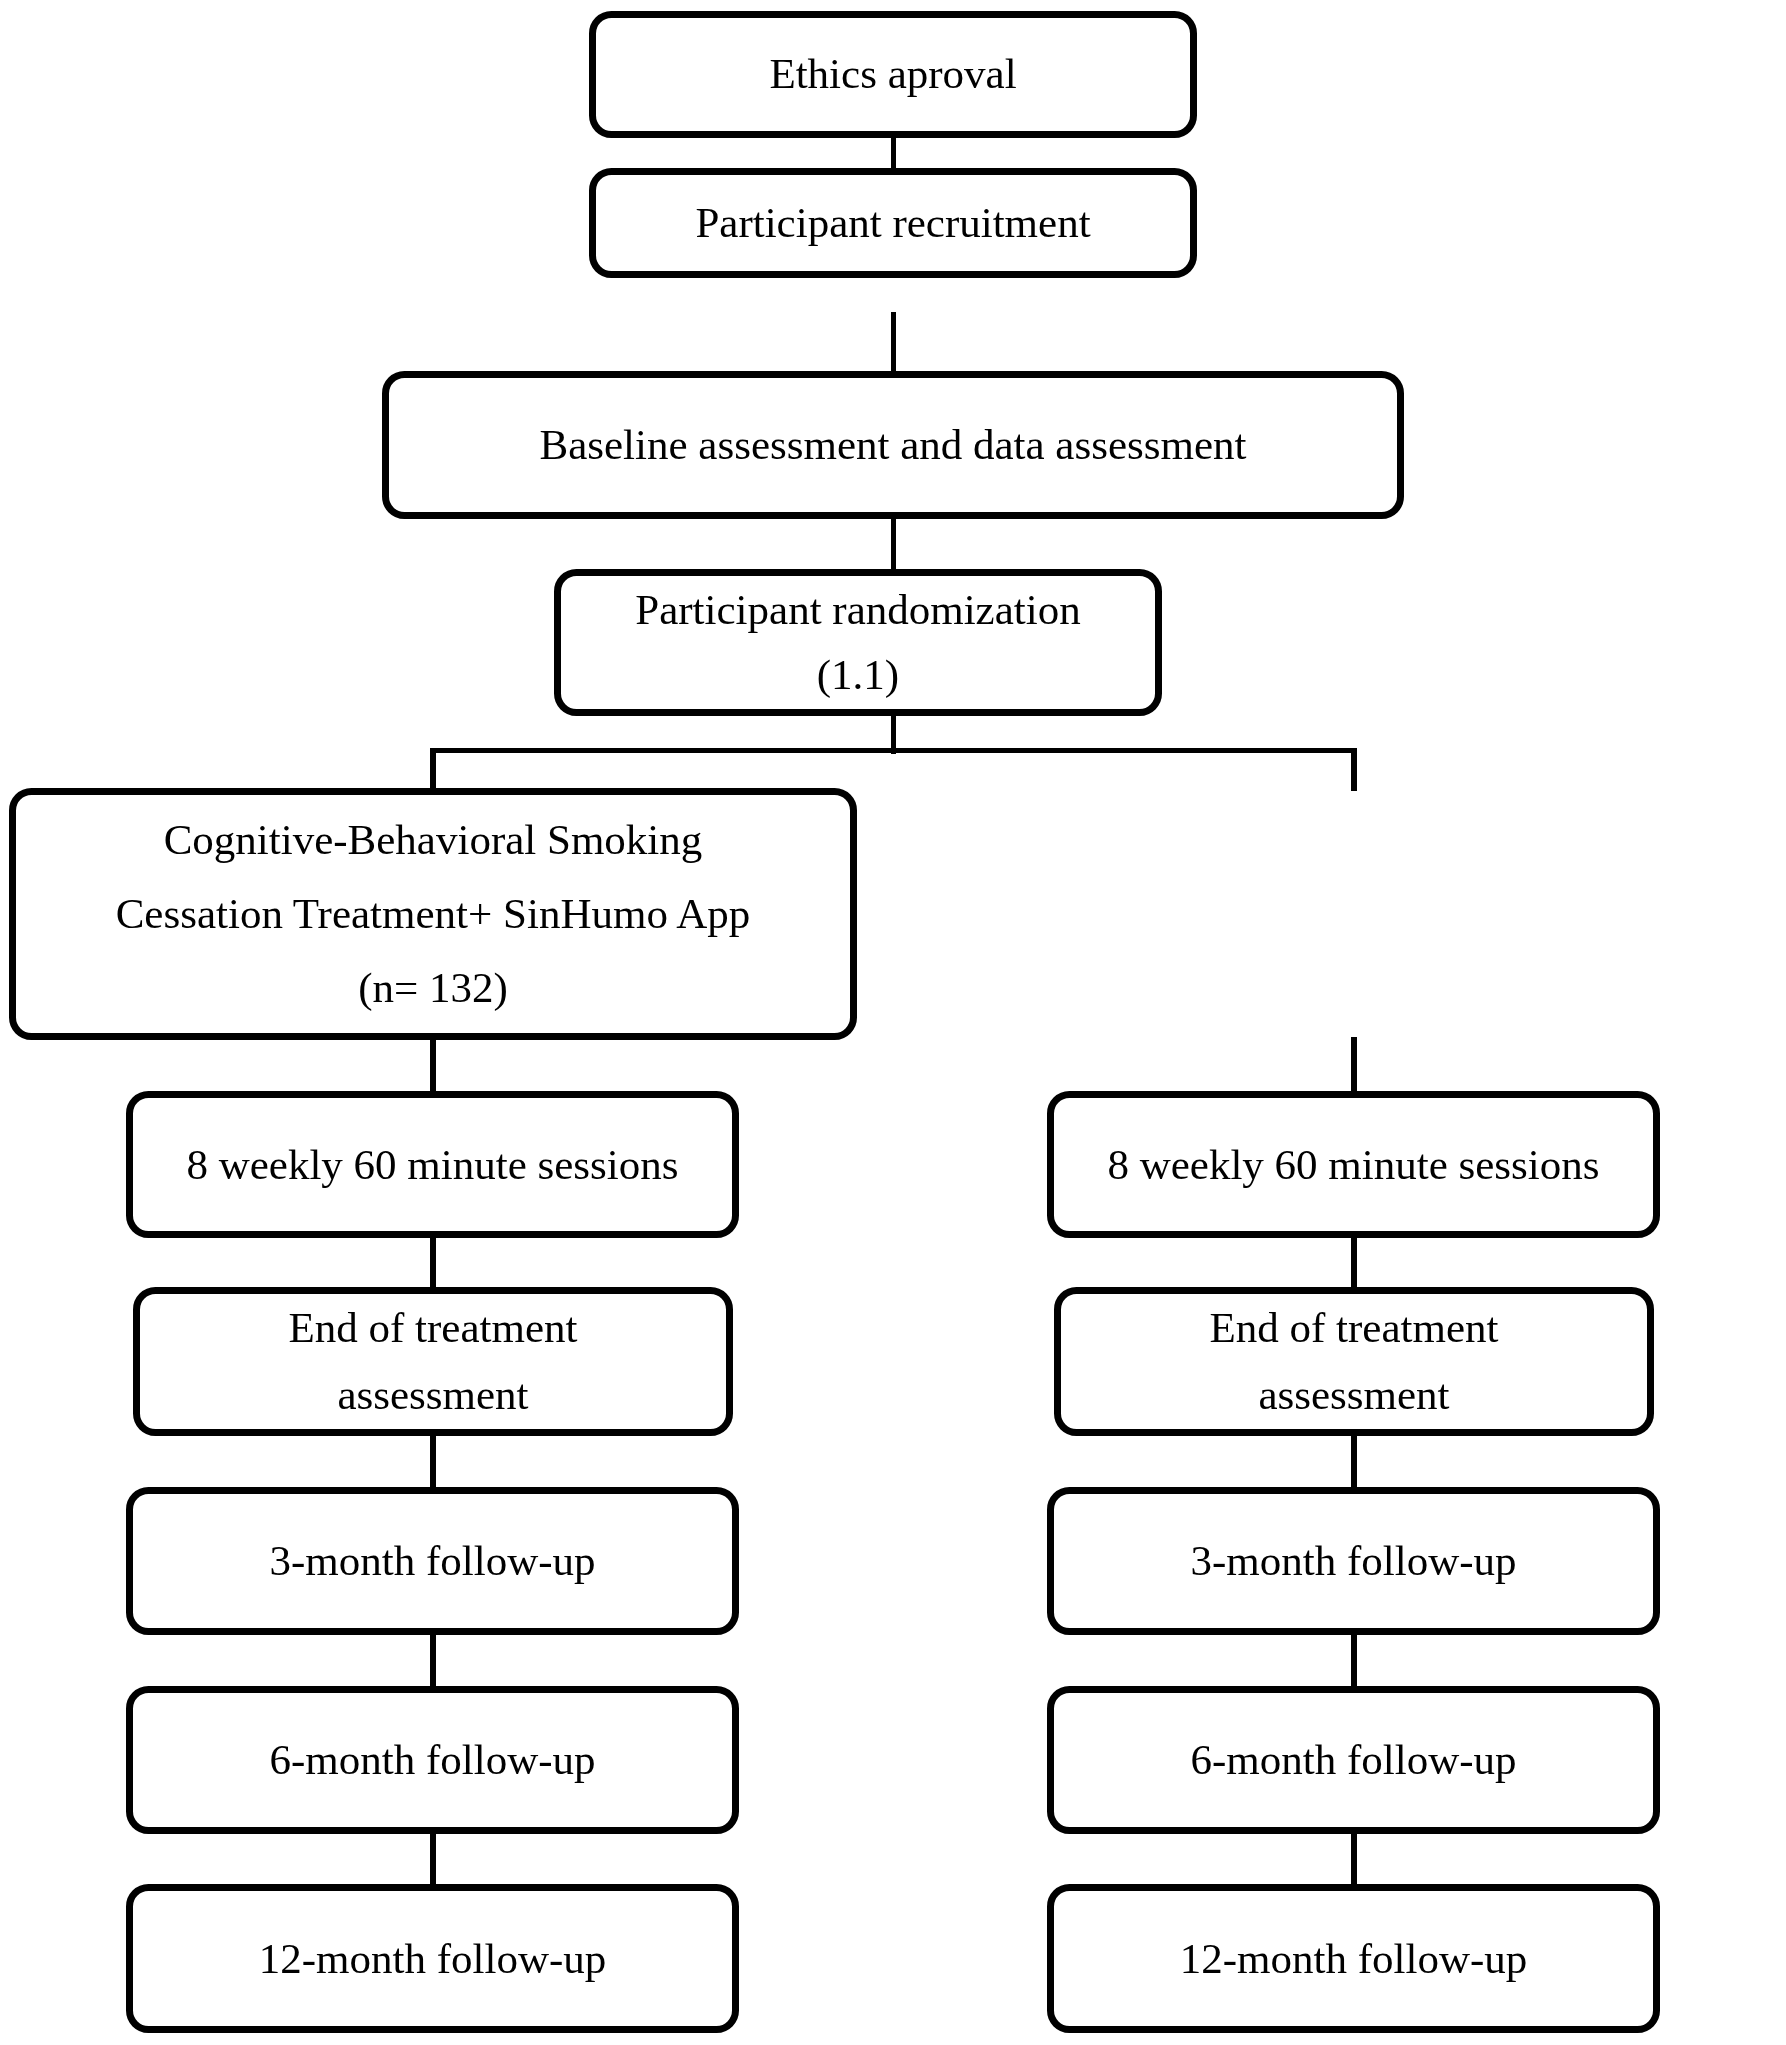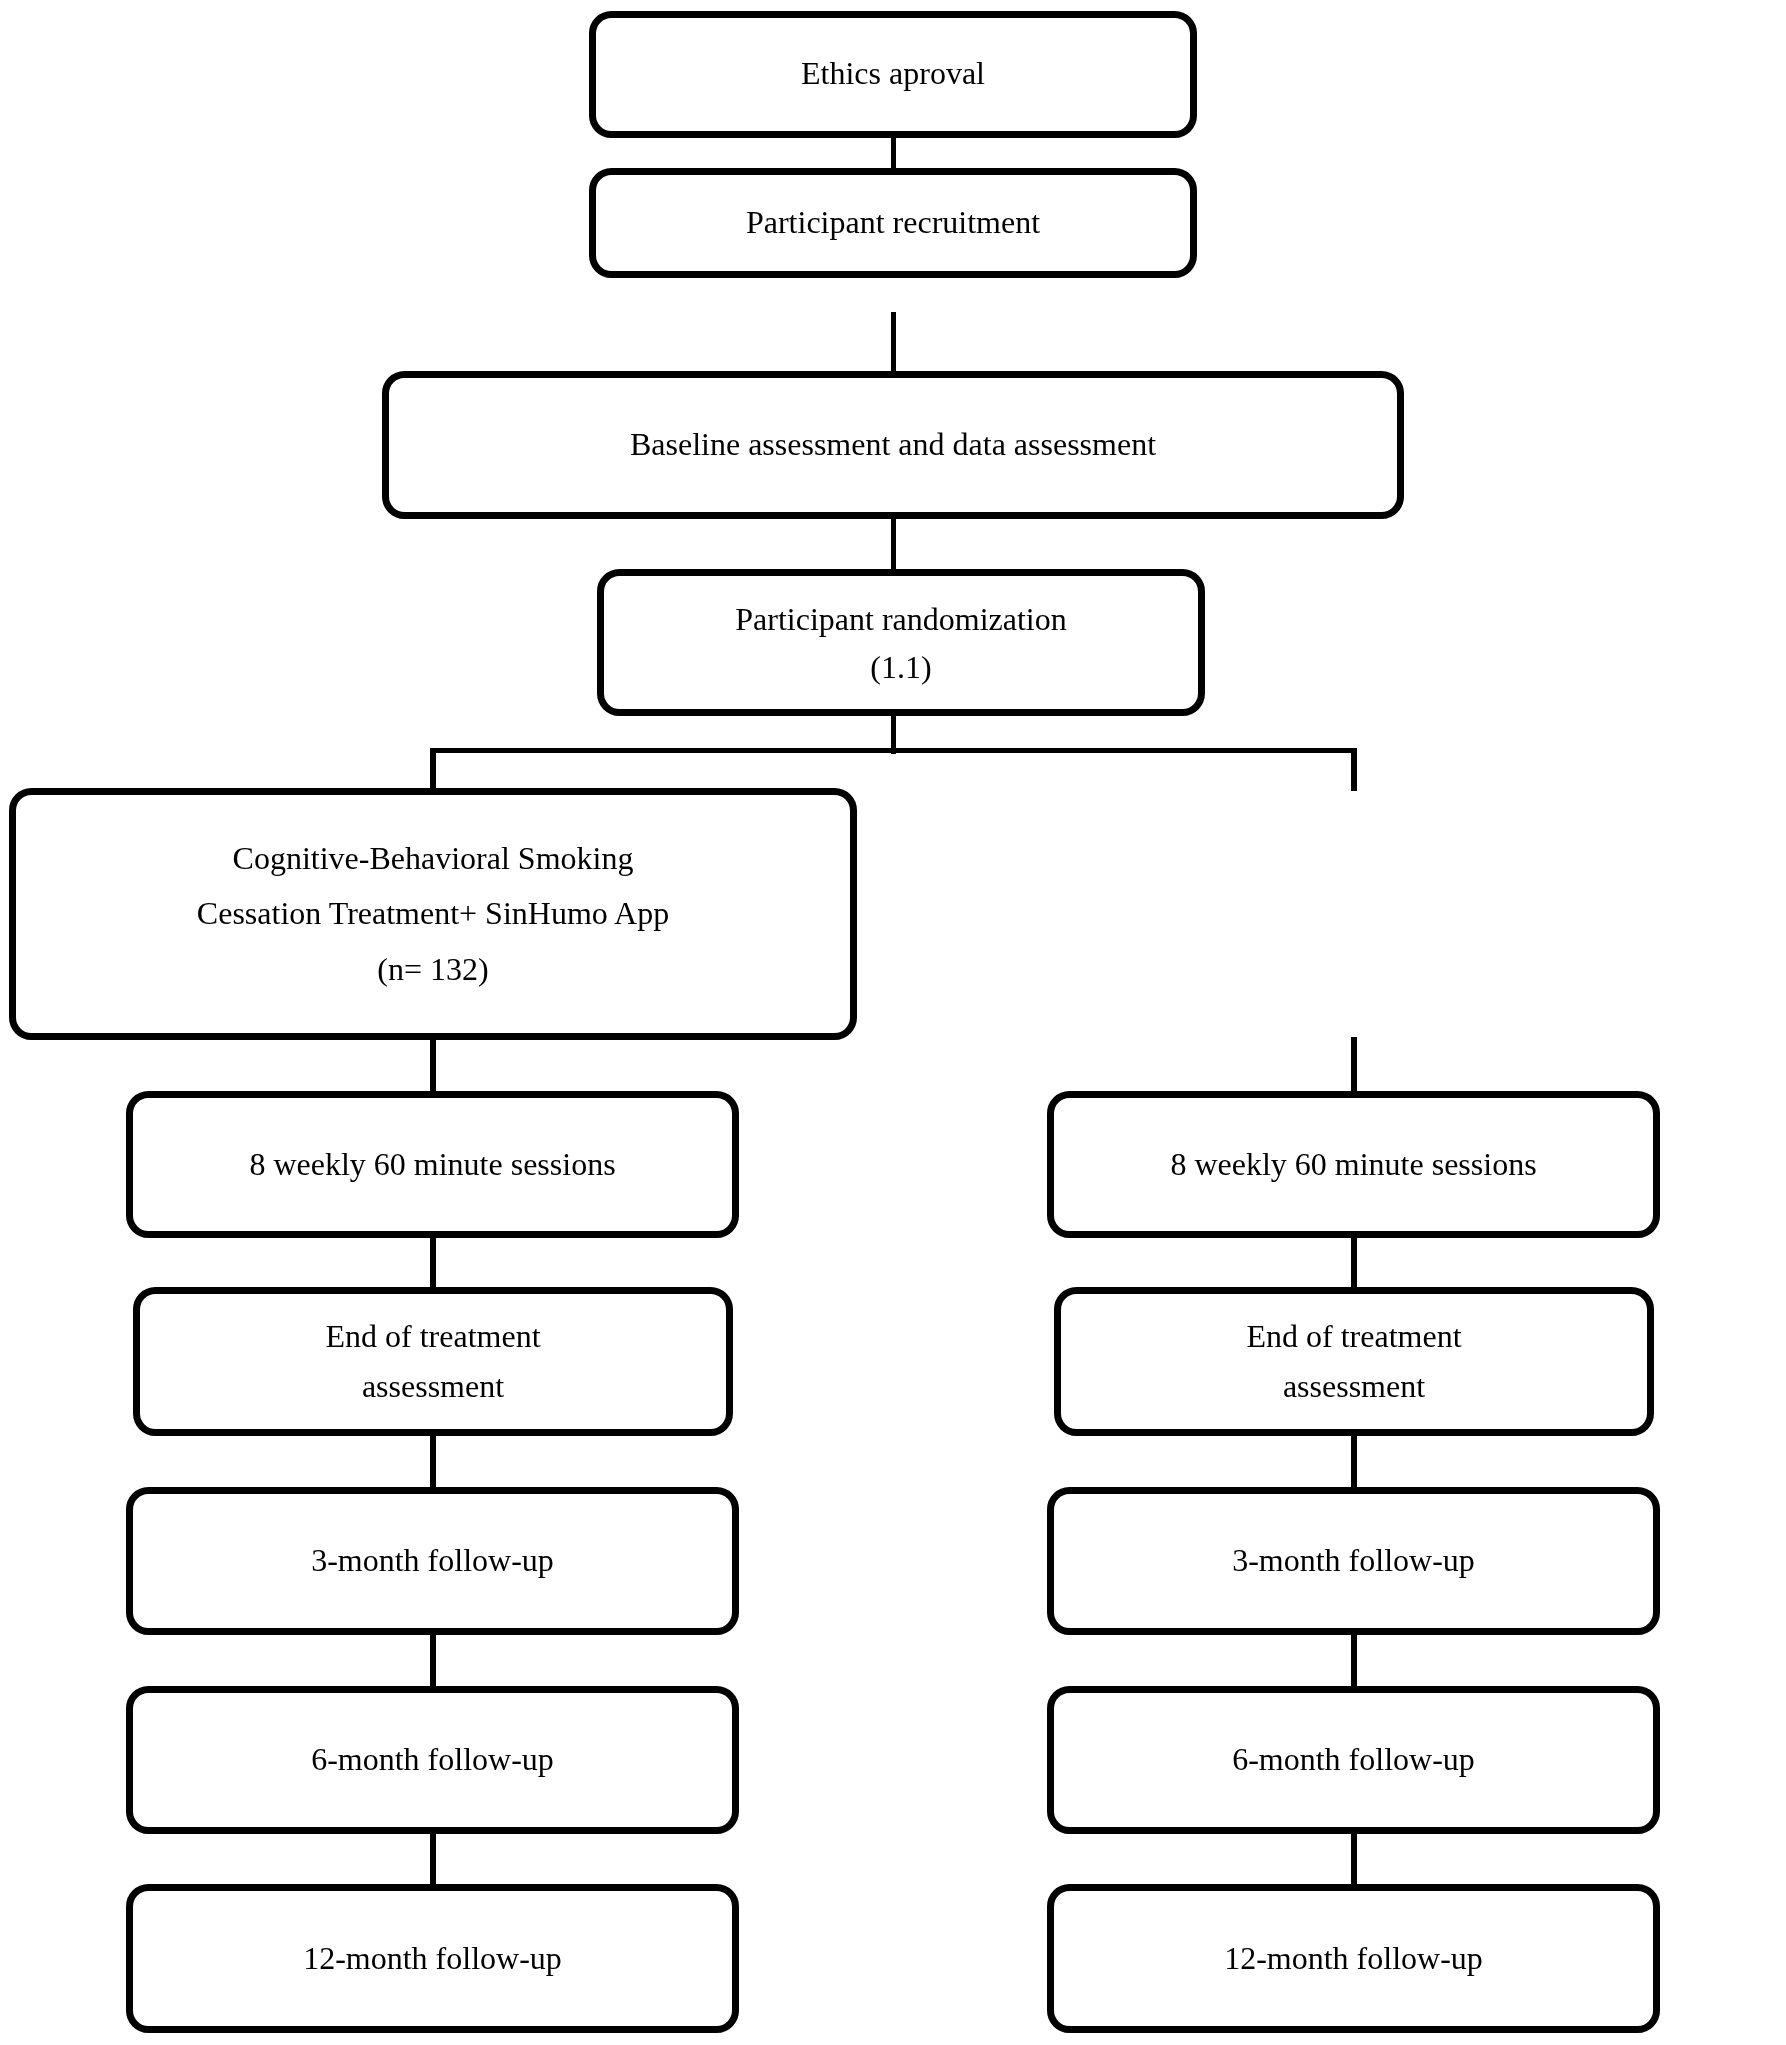"Ethics aproval" .node .label { font-size: 32px -> 43px }
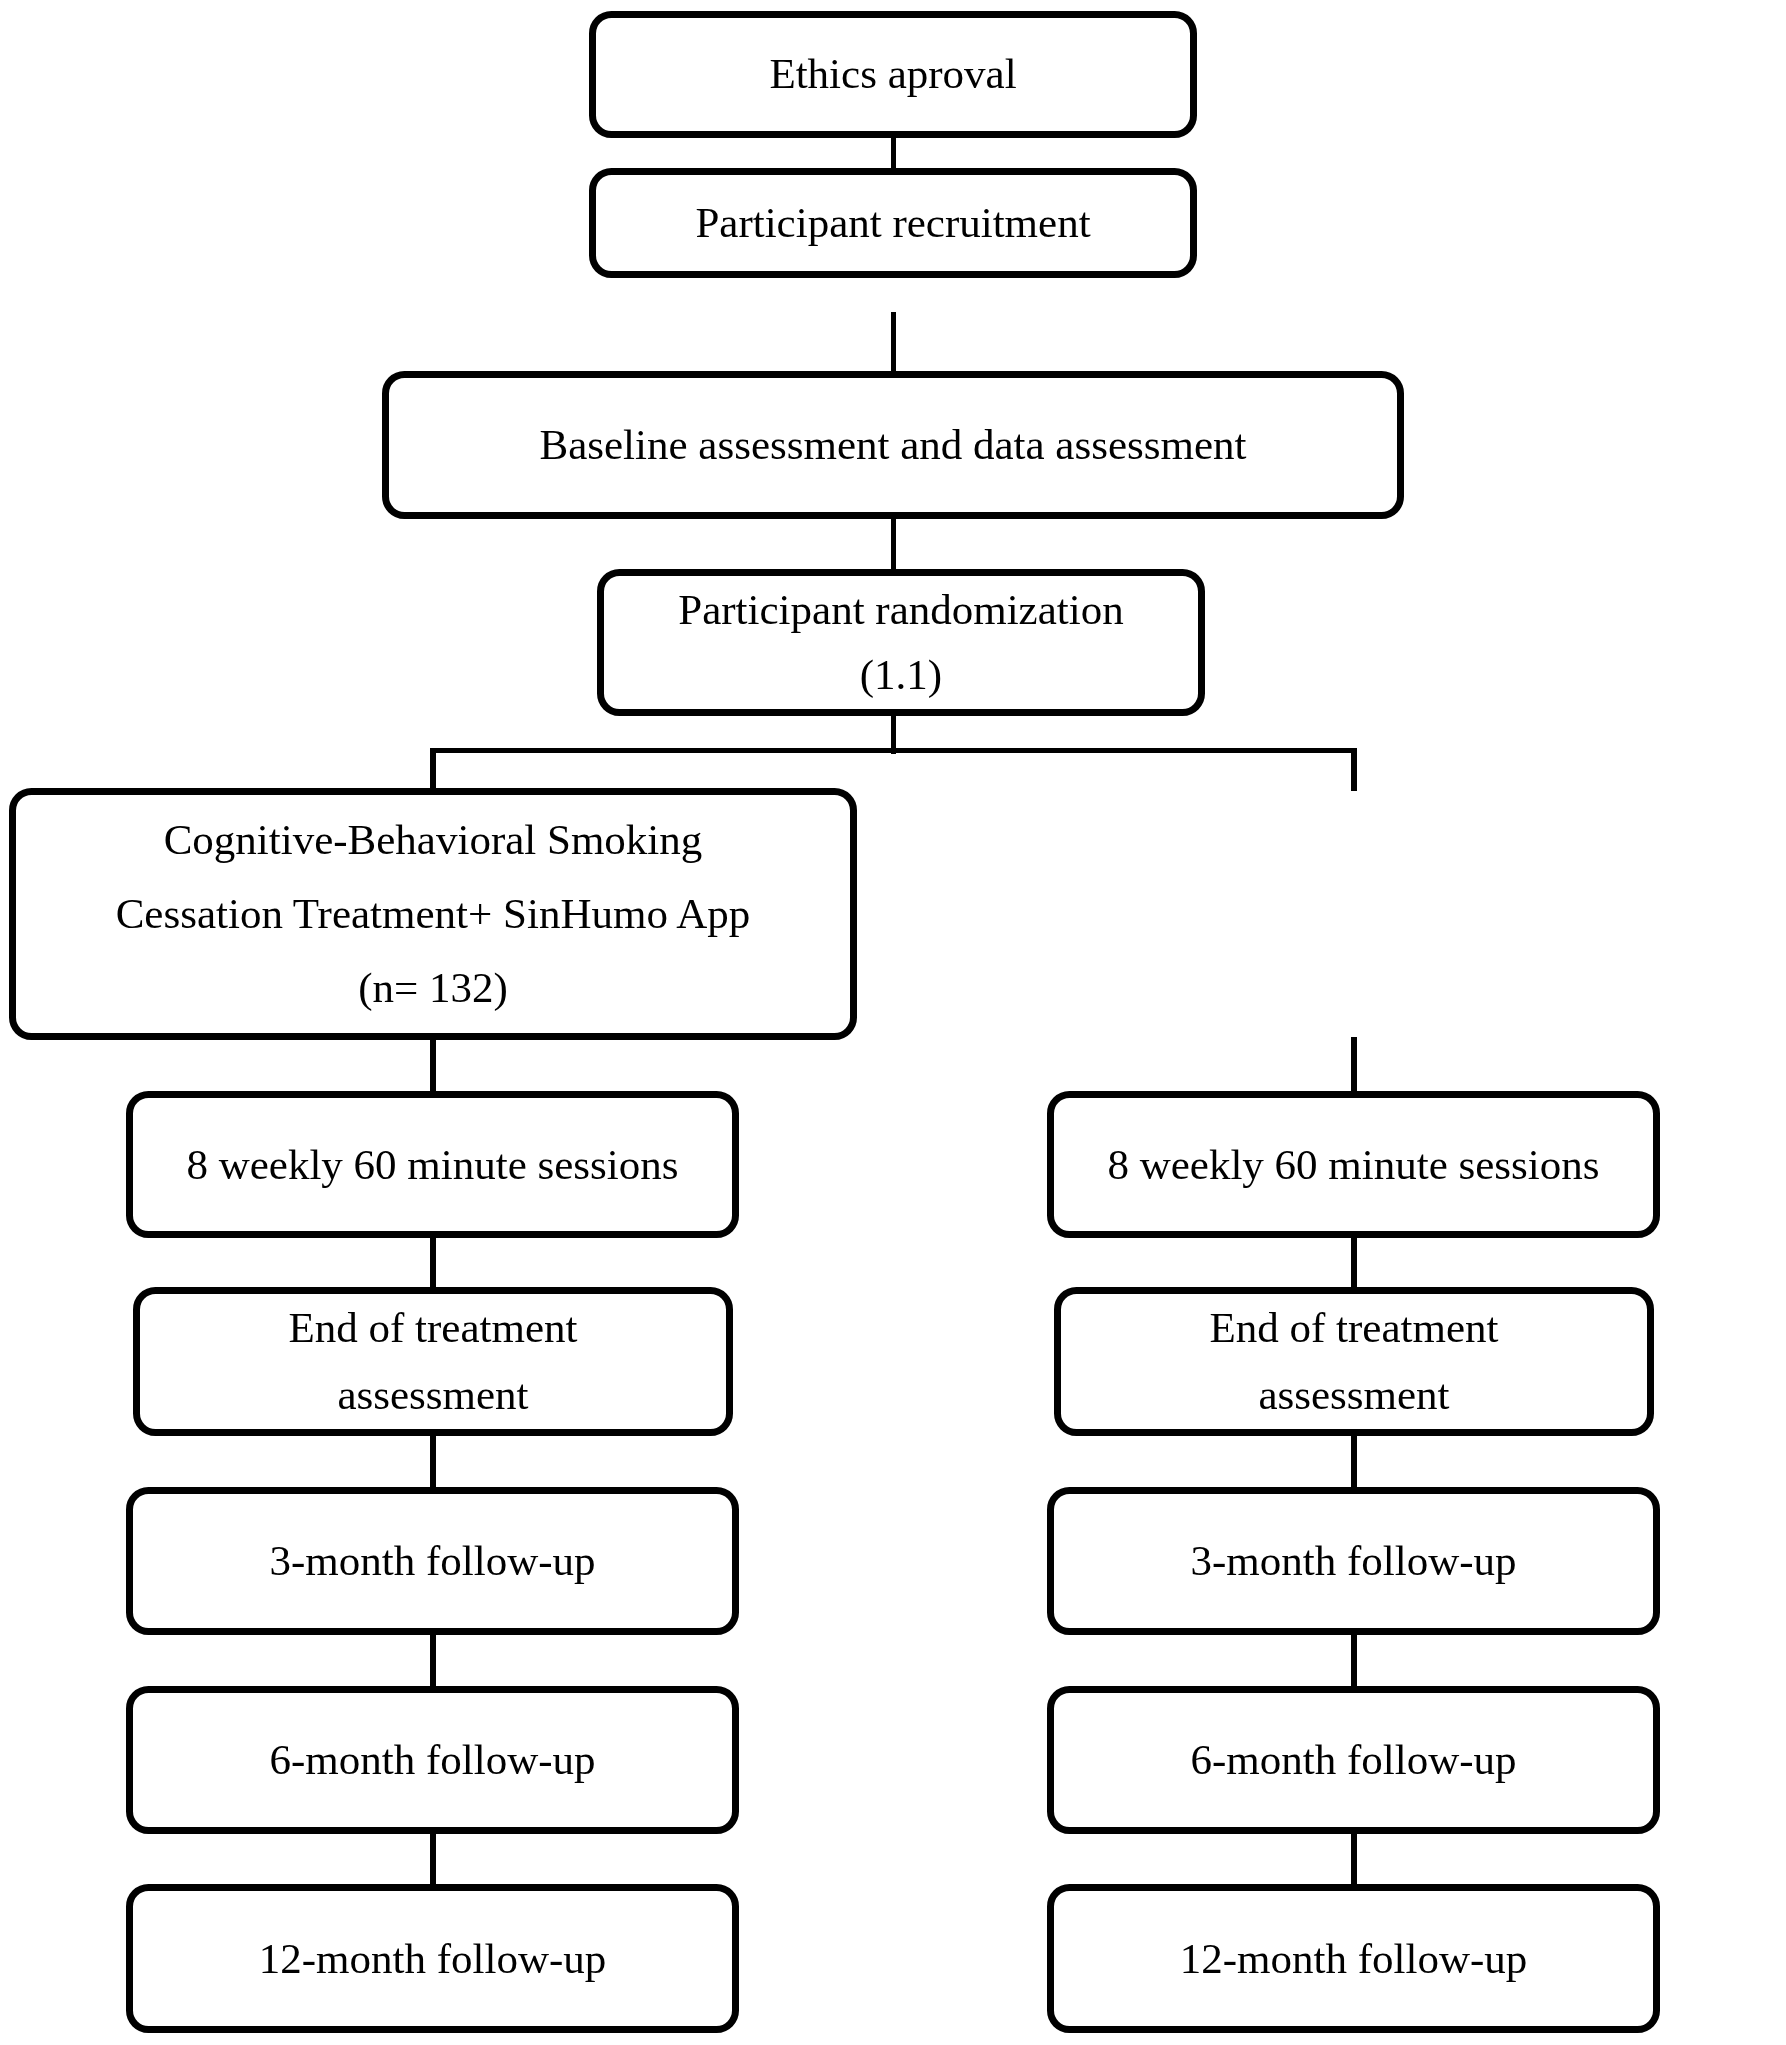"Participant randomization" div.node { left: 597px -> 554px }
